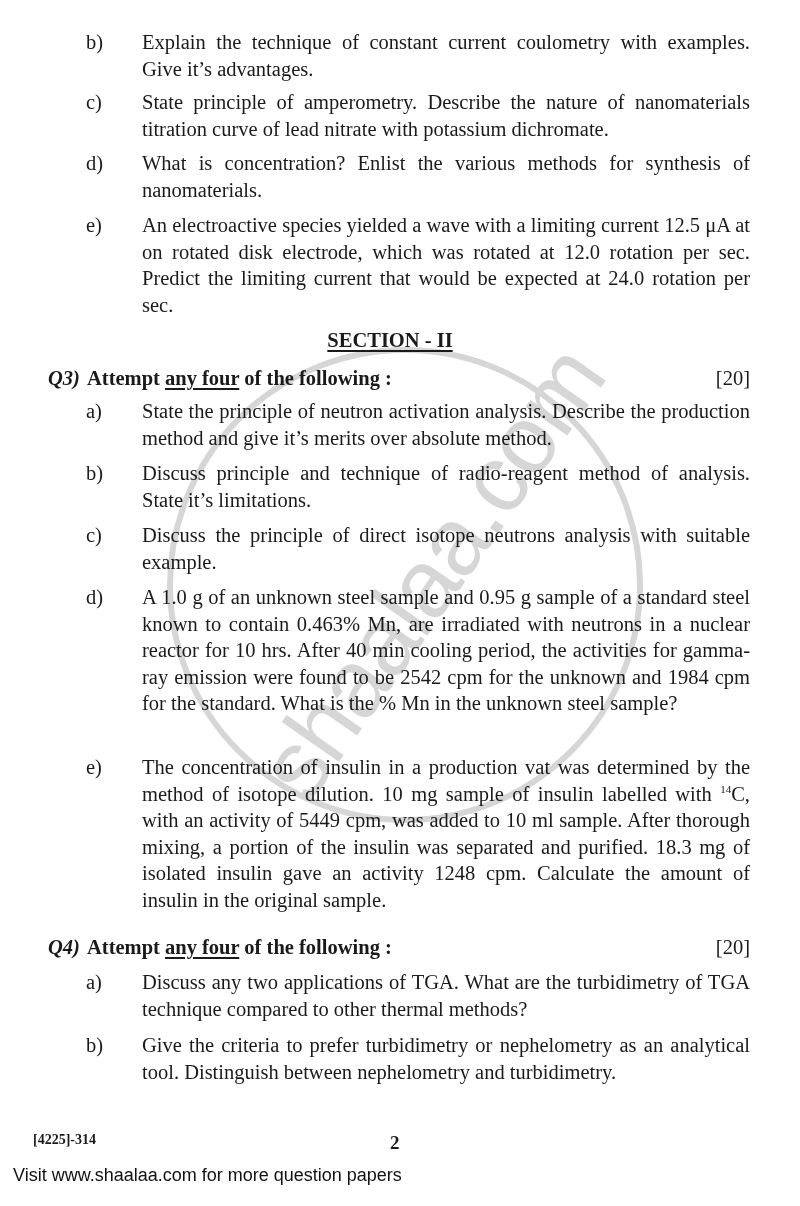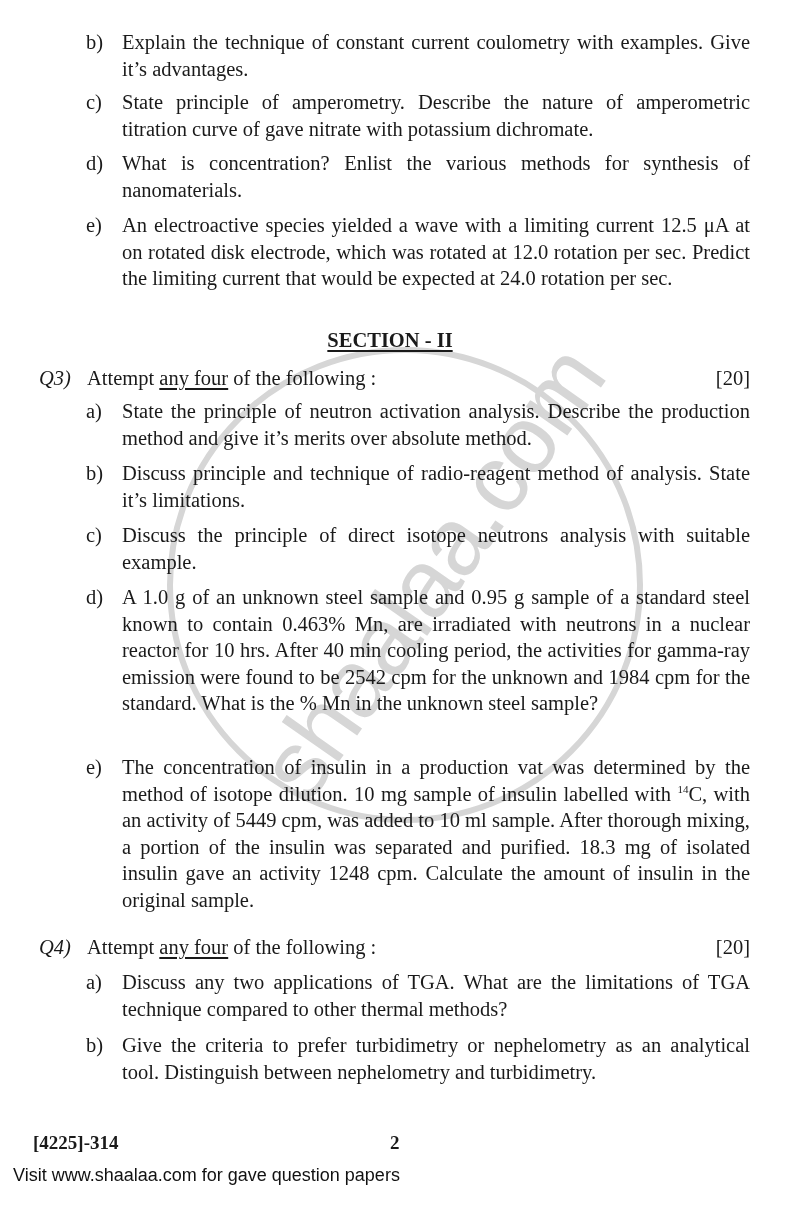"Explain the technique of constant" .item .text { margin-left: 36px -> 56px }
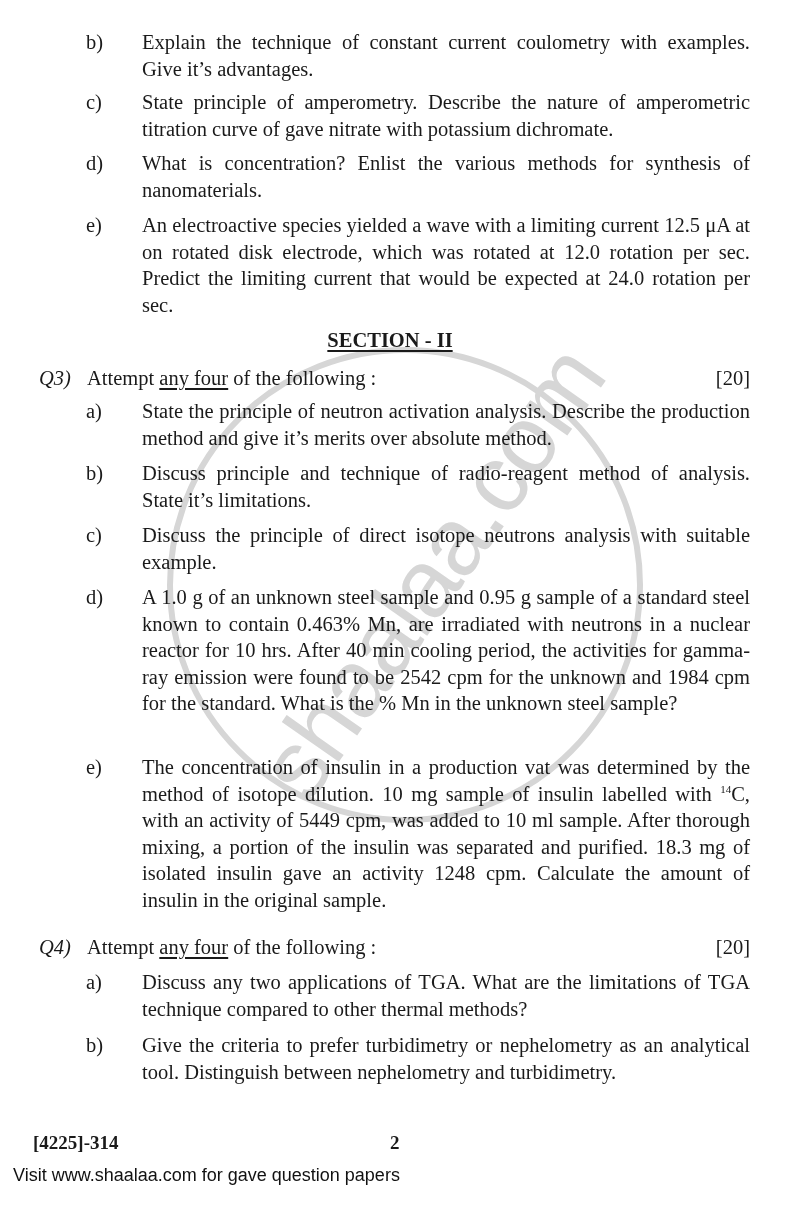"State principle of amperometry. Describe" div.text { text: amperometric titration curve of gave -> nanomaterials titration curve of lead }
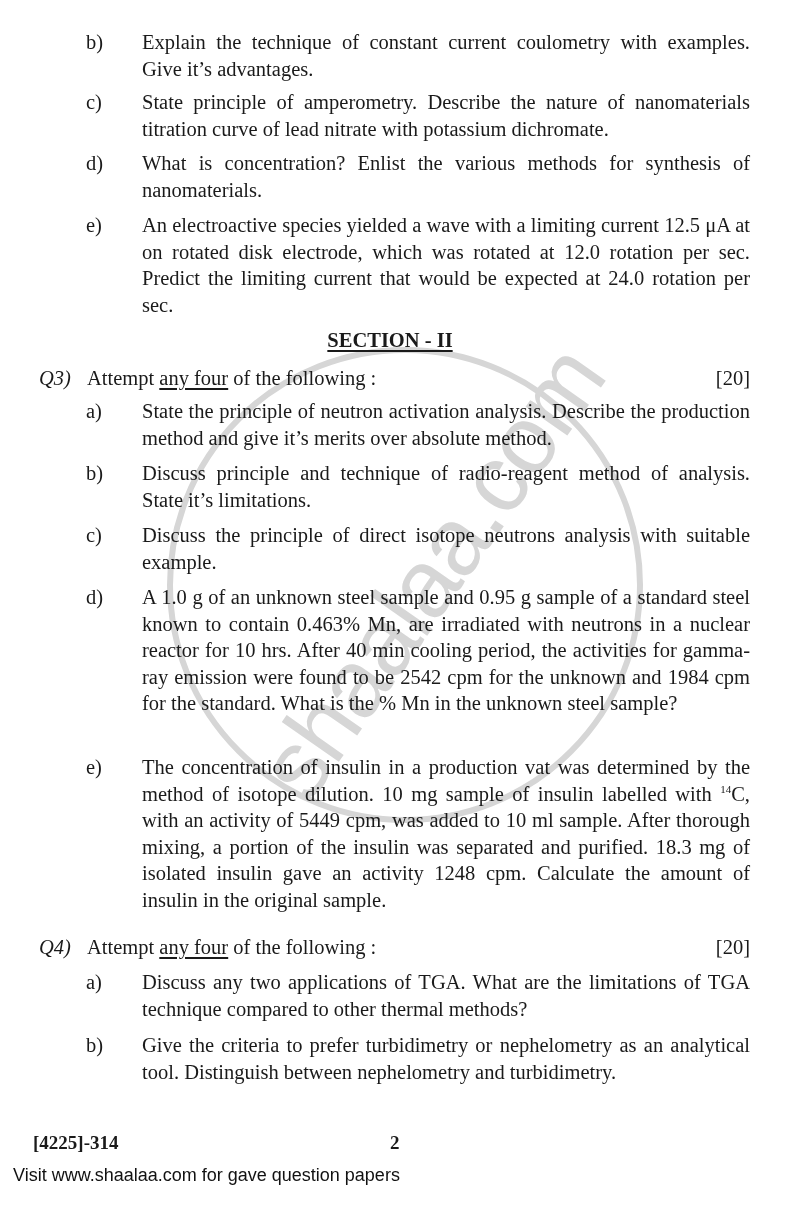"Q3)" .qhead .qnum { font-weight: normal -> bold; left: 7px -> 16px }
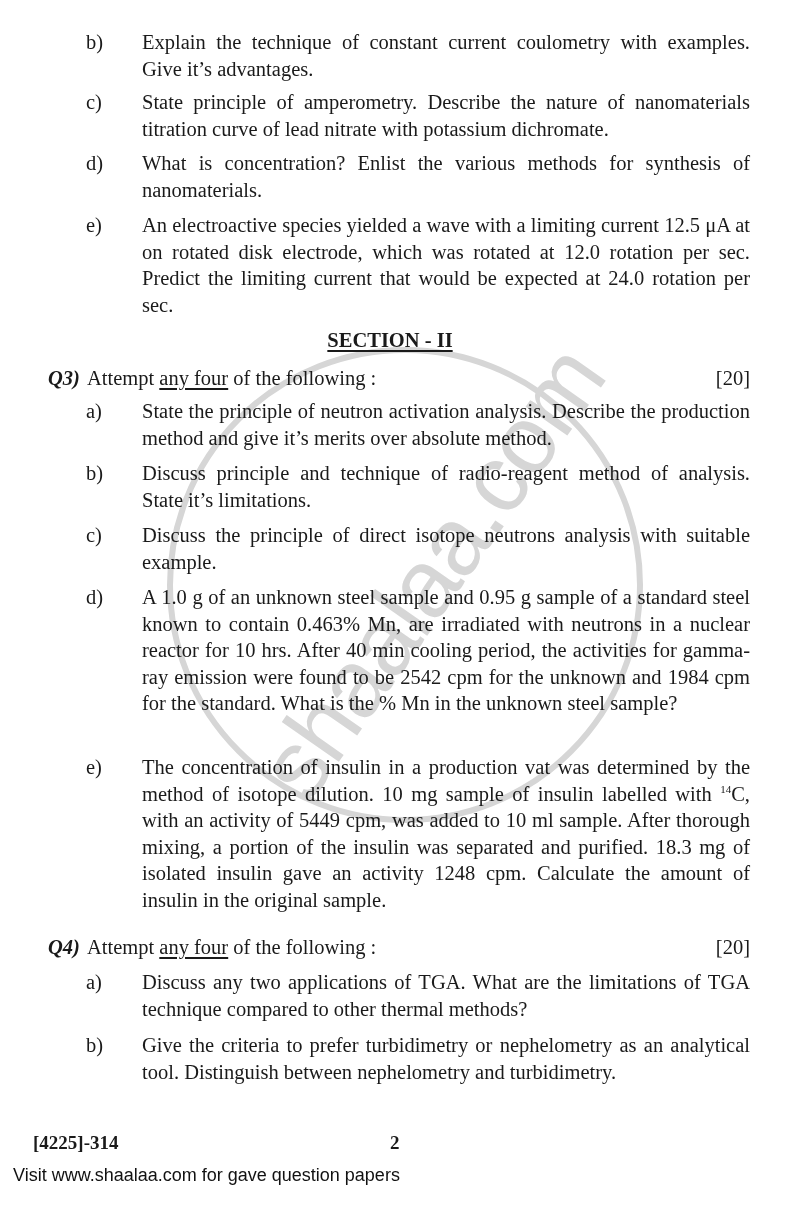"Attempt any four of the" .qhead .qtext { font-weight: none -> bold }
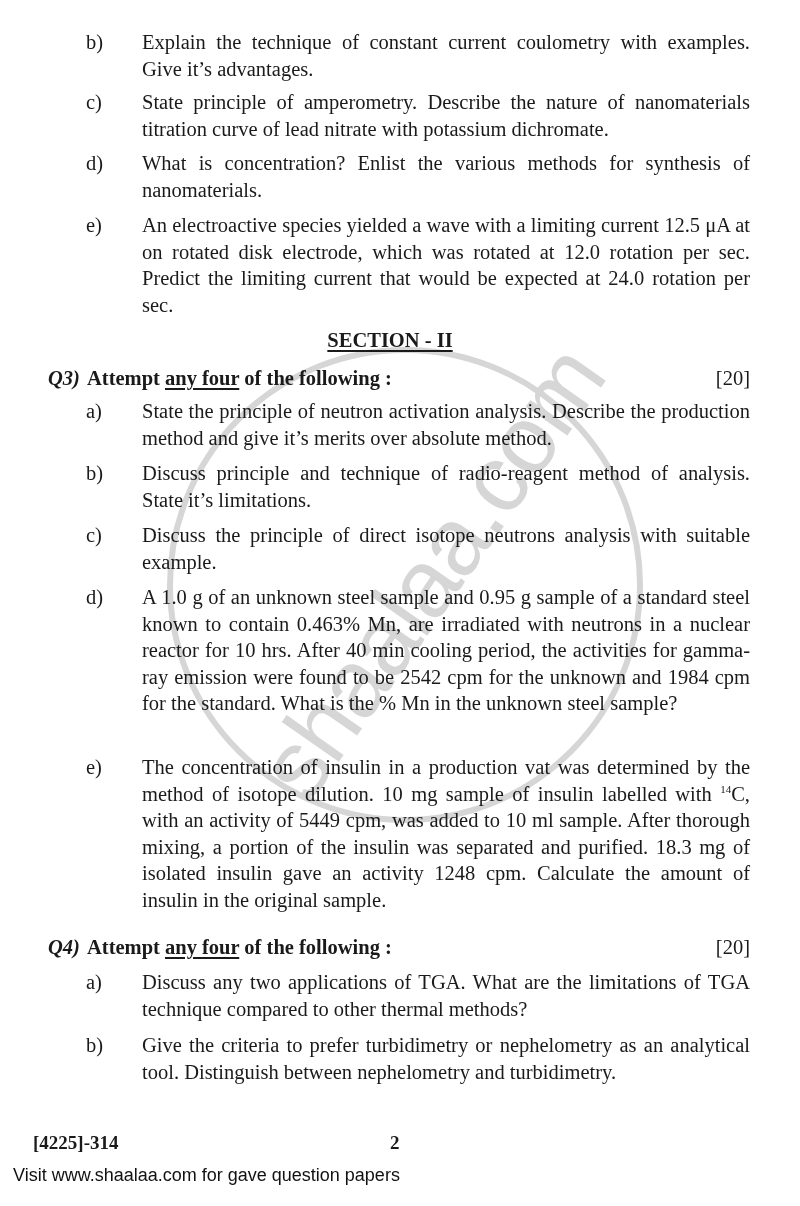"Discuss any two applications of" div.text { text: limitations -> turbidimetry }
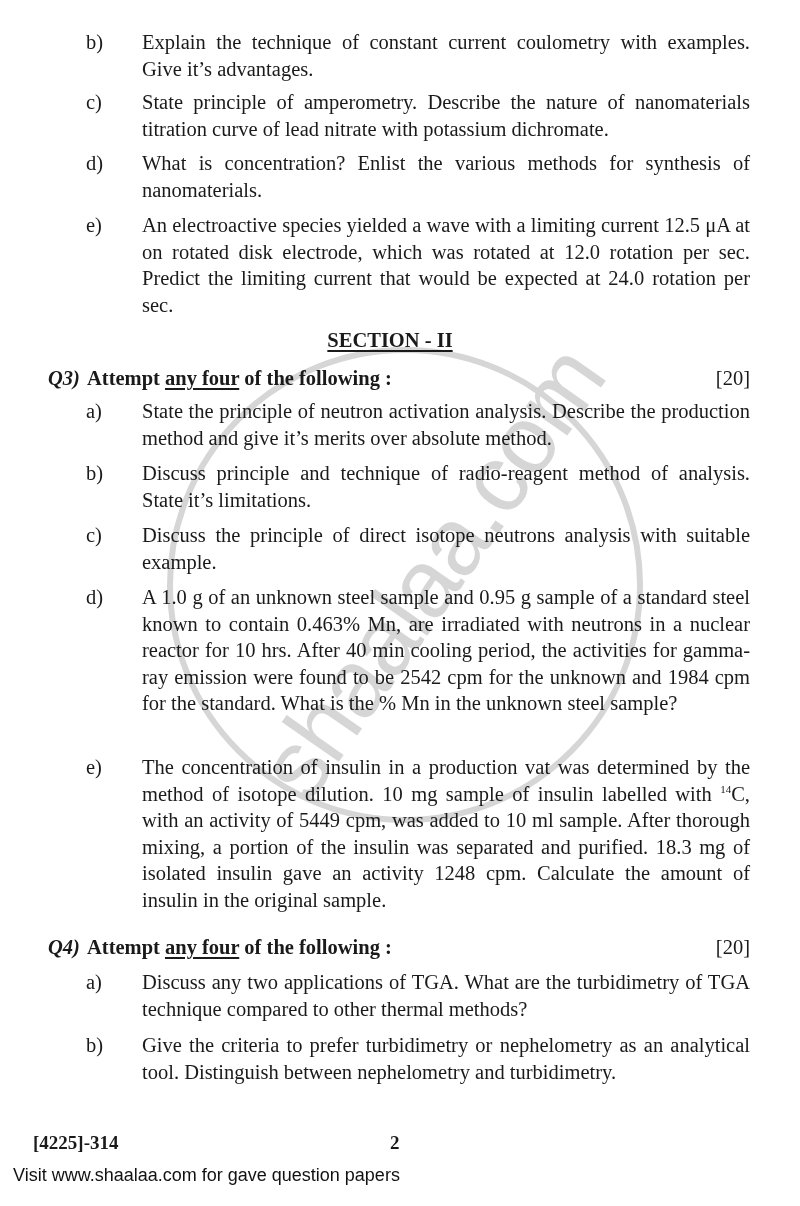"[4225]-314" .footer-code { font-size: 19px -> 14px }
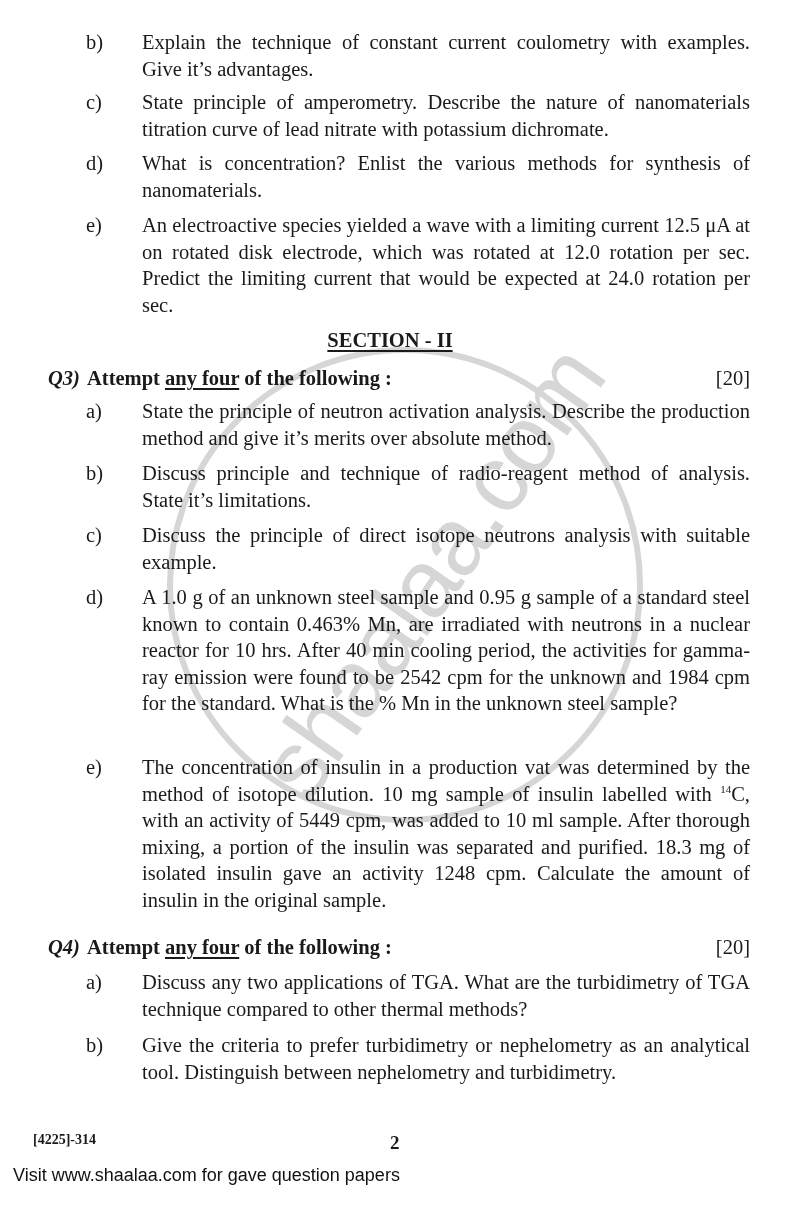"Visit www.shaalaa.com for gave question" div.footer-visit { text: gave -> more }
